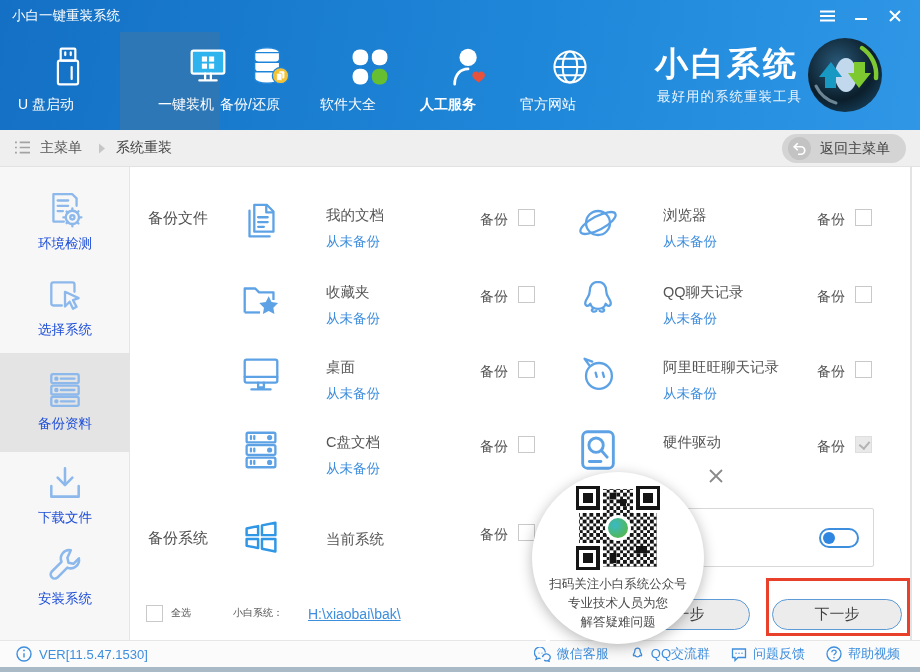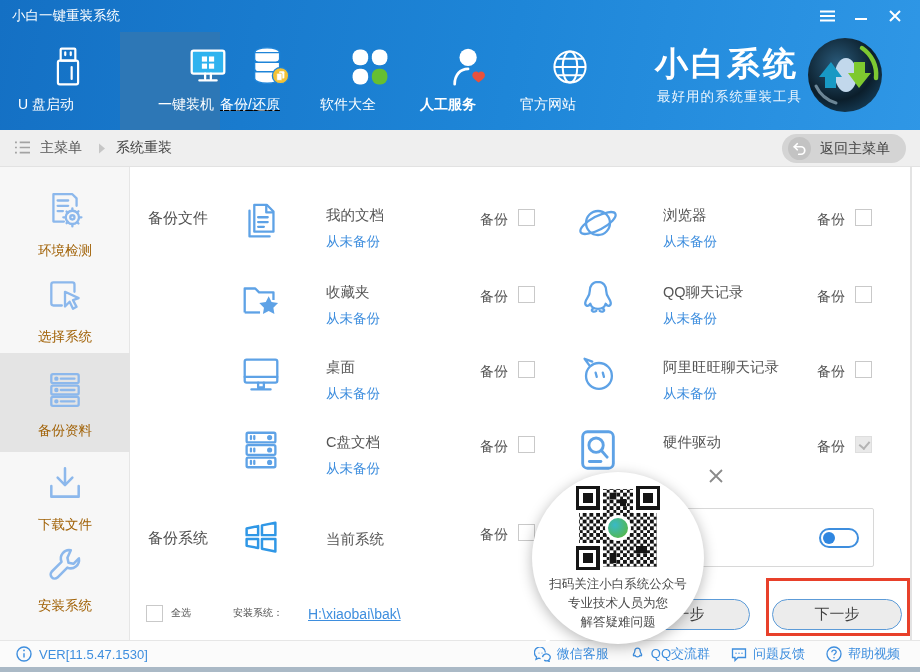"备份/还原" div.abs { text-decoration: underline -> none }
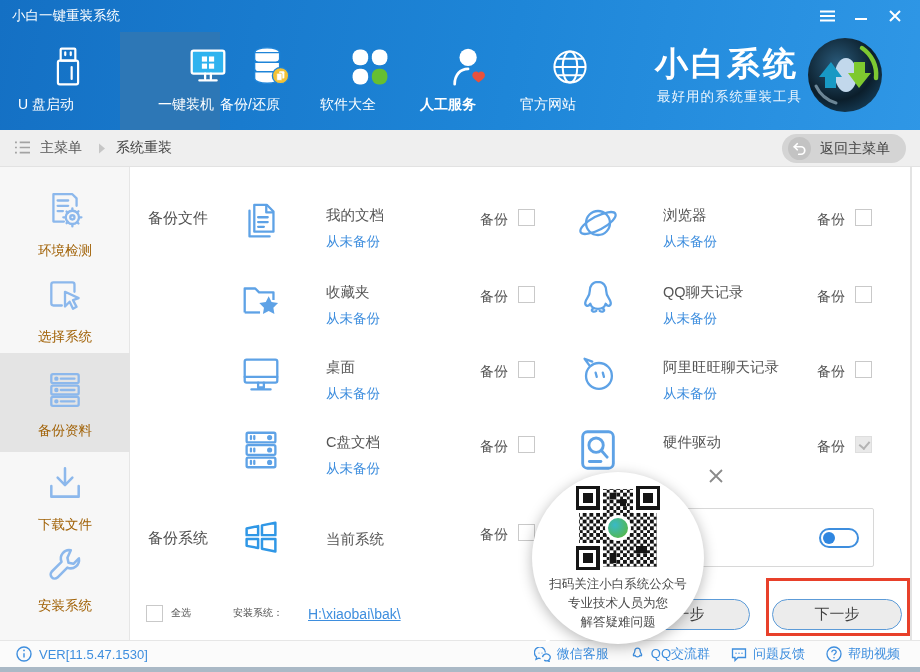"环境检测" .side-label { color: #a16207 -> #1d4ed8; margin-top: 12px -> 5px }
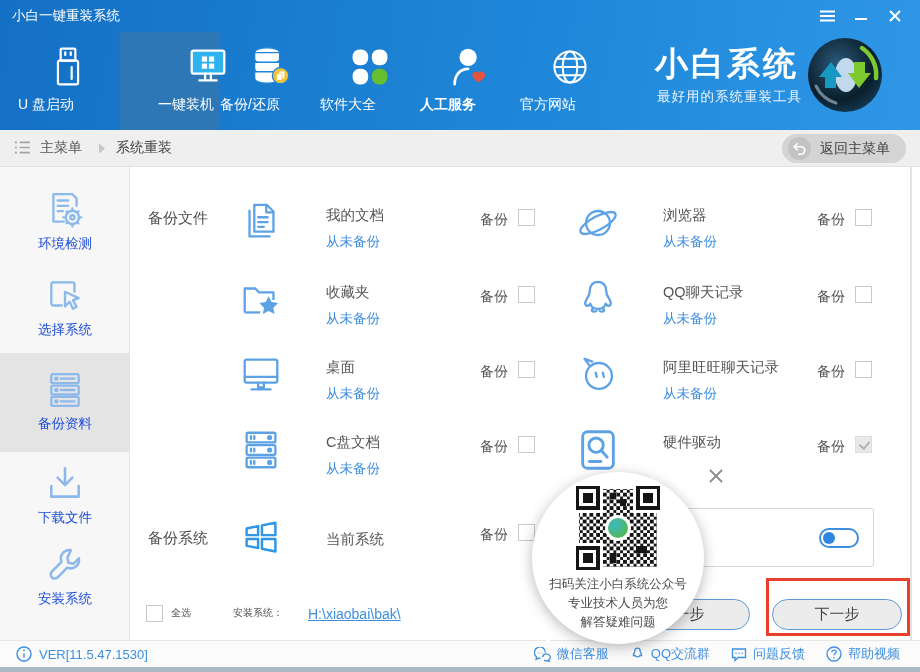"安装系统：" span.abs { text: 安装 -> 小白 }
